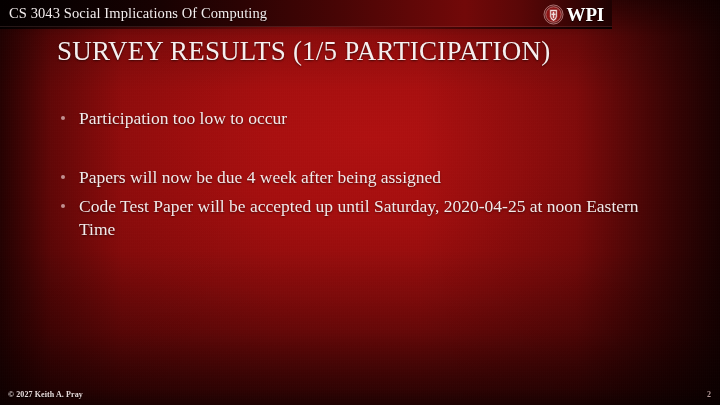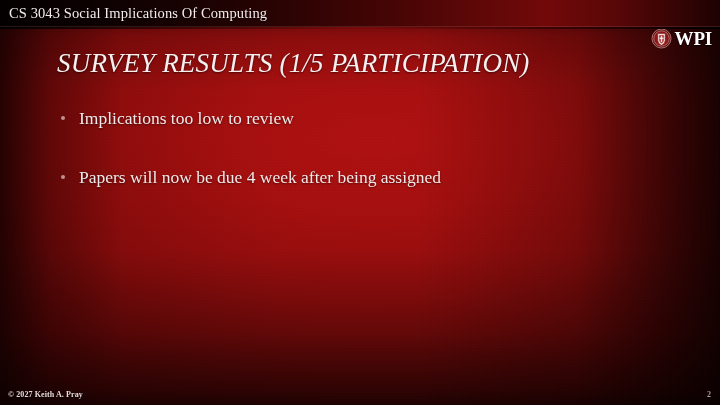"CS 3043 Social Implications Of" .header-bar { width: 720px -> 612px }
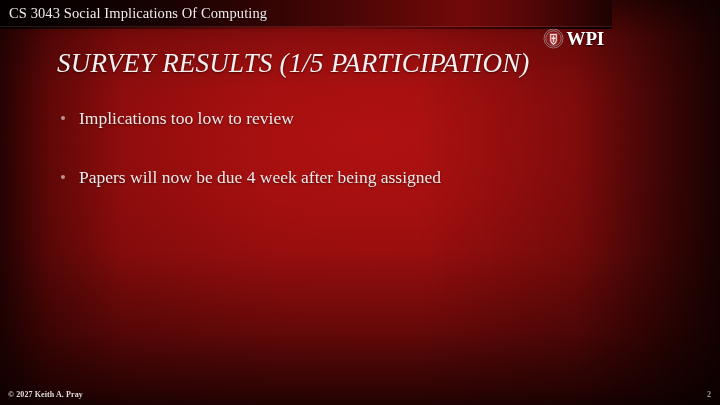"WPI" .wpi-logo { margin-top: 24px -> none }
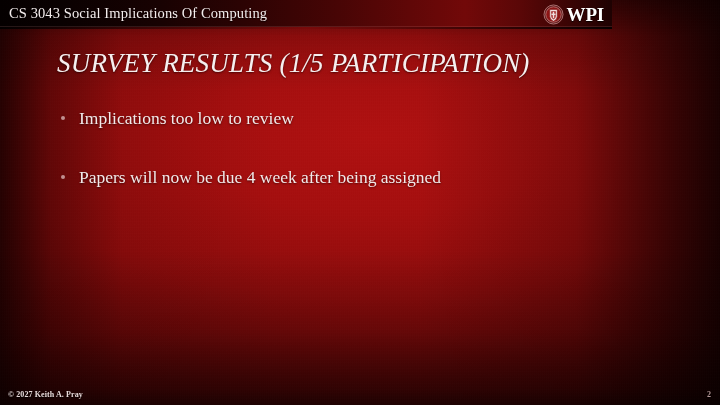"SURVEY RESULTS (1/5 PARTICIPATION)" .slide-title { font-style: italic -> none; top: 46px -> 34px }
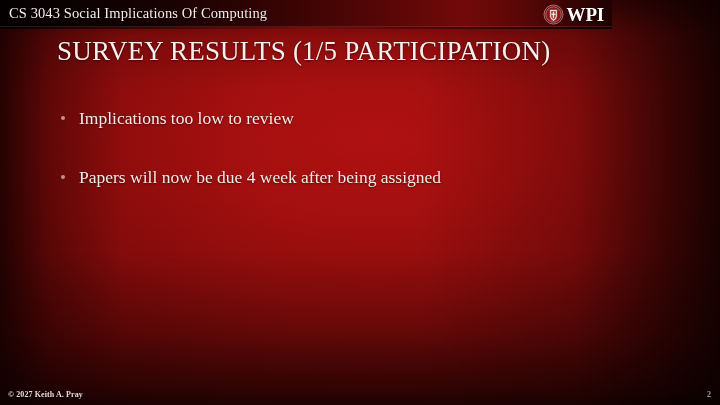"Implications too low to review" span { text: Implications too low to review -> Participation too low to occur }
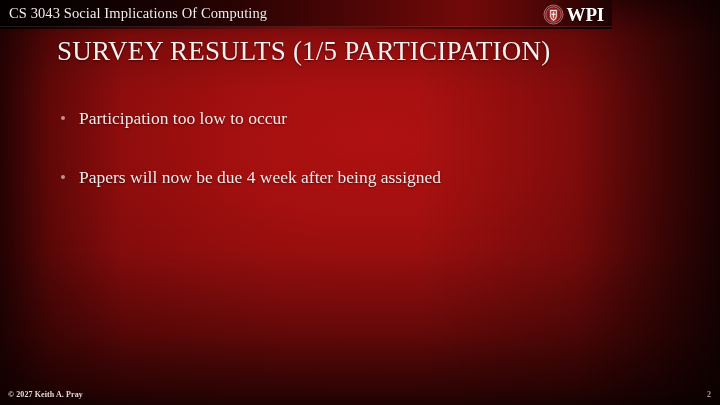"Code Test Paper will be" div.bullet { html: none -> <div> <span></span> <span>Code Test Paper will be accepted up until Saturday, 2020-04-25 at noon Eastern Time</span> </div> }
